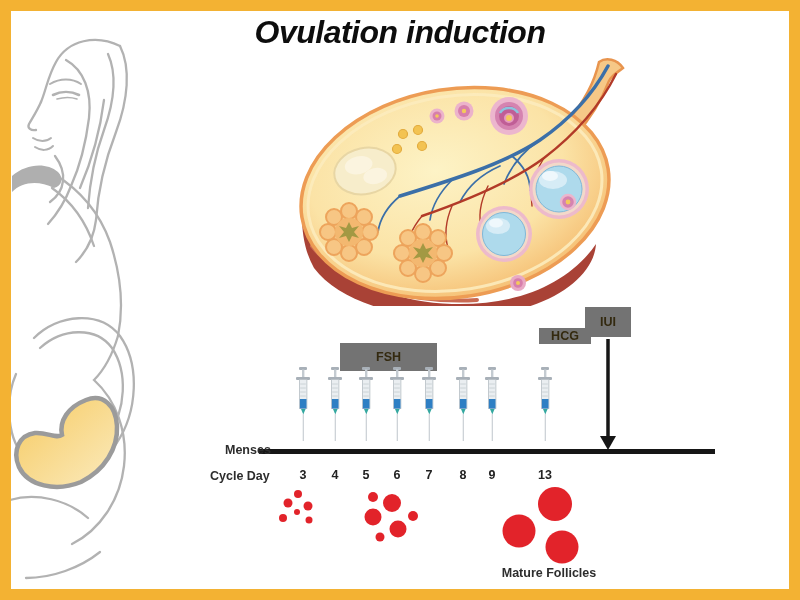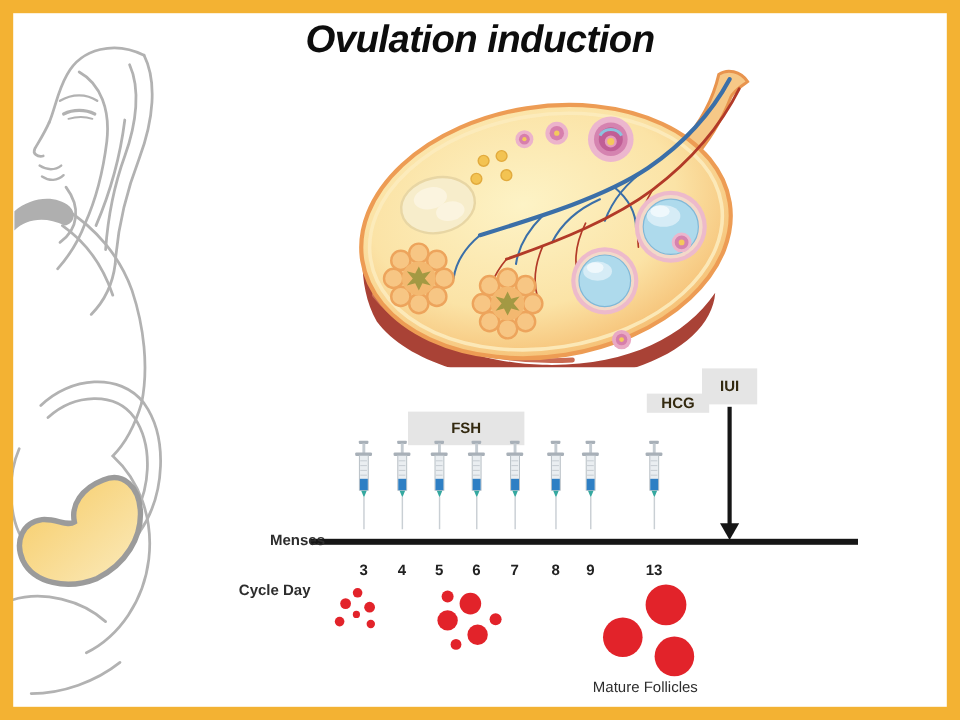"IUI" .ybox { background: #e5e5e5 -> #737373 }
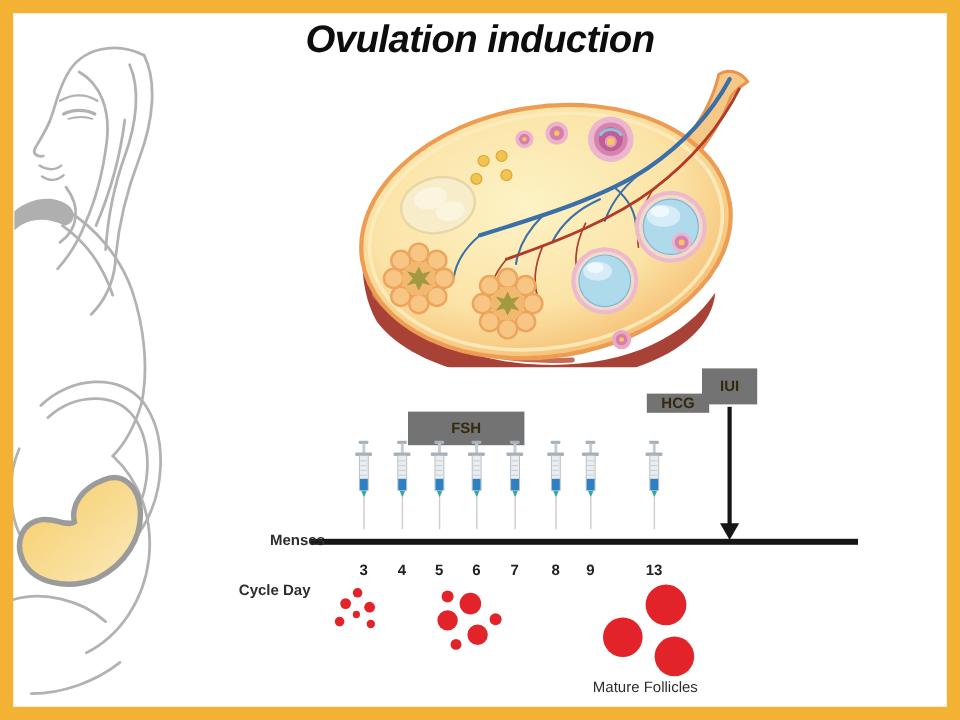"Cycle Day" .cycleday { left: 199px -> 210px; margin-top: 16px -> none }
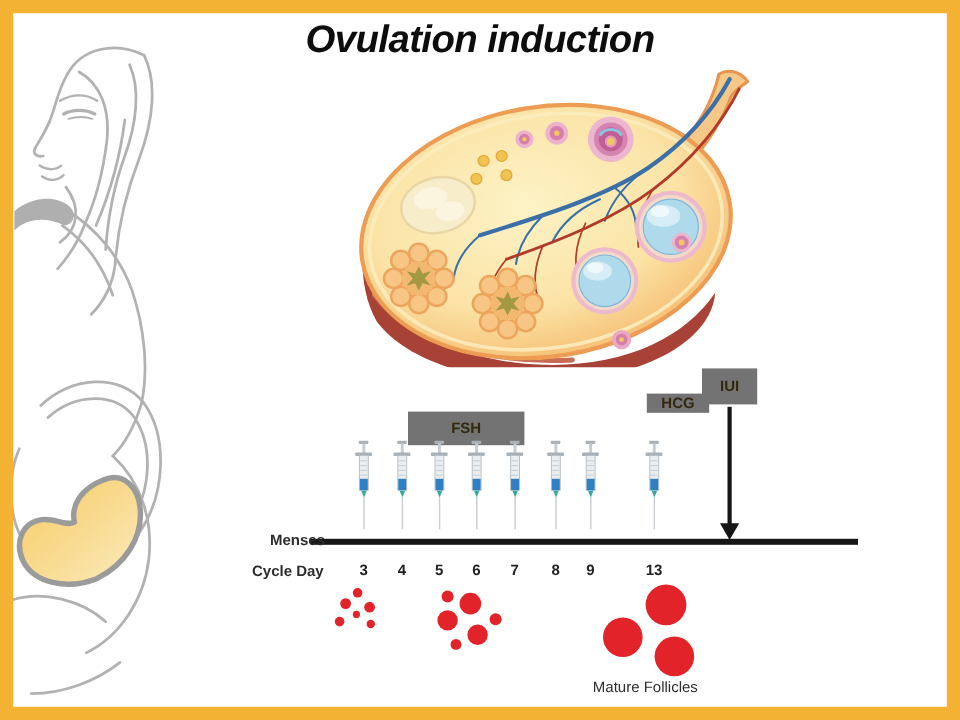"Mature Follicles" .mature { font-weight: normal -> bold; text-align: left -> center }
